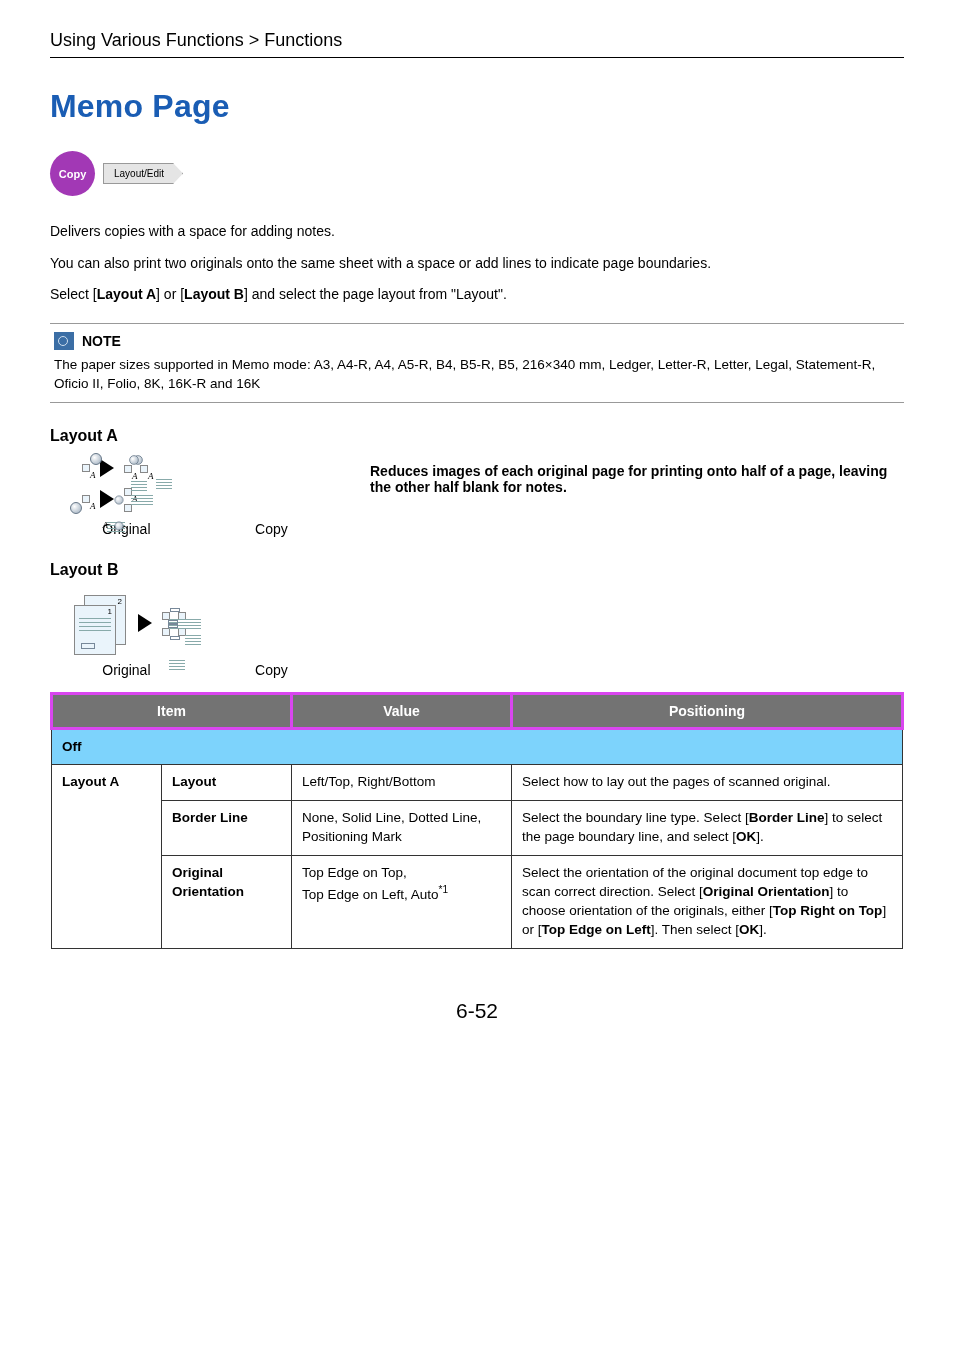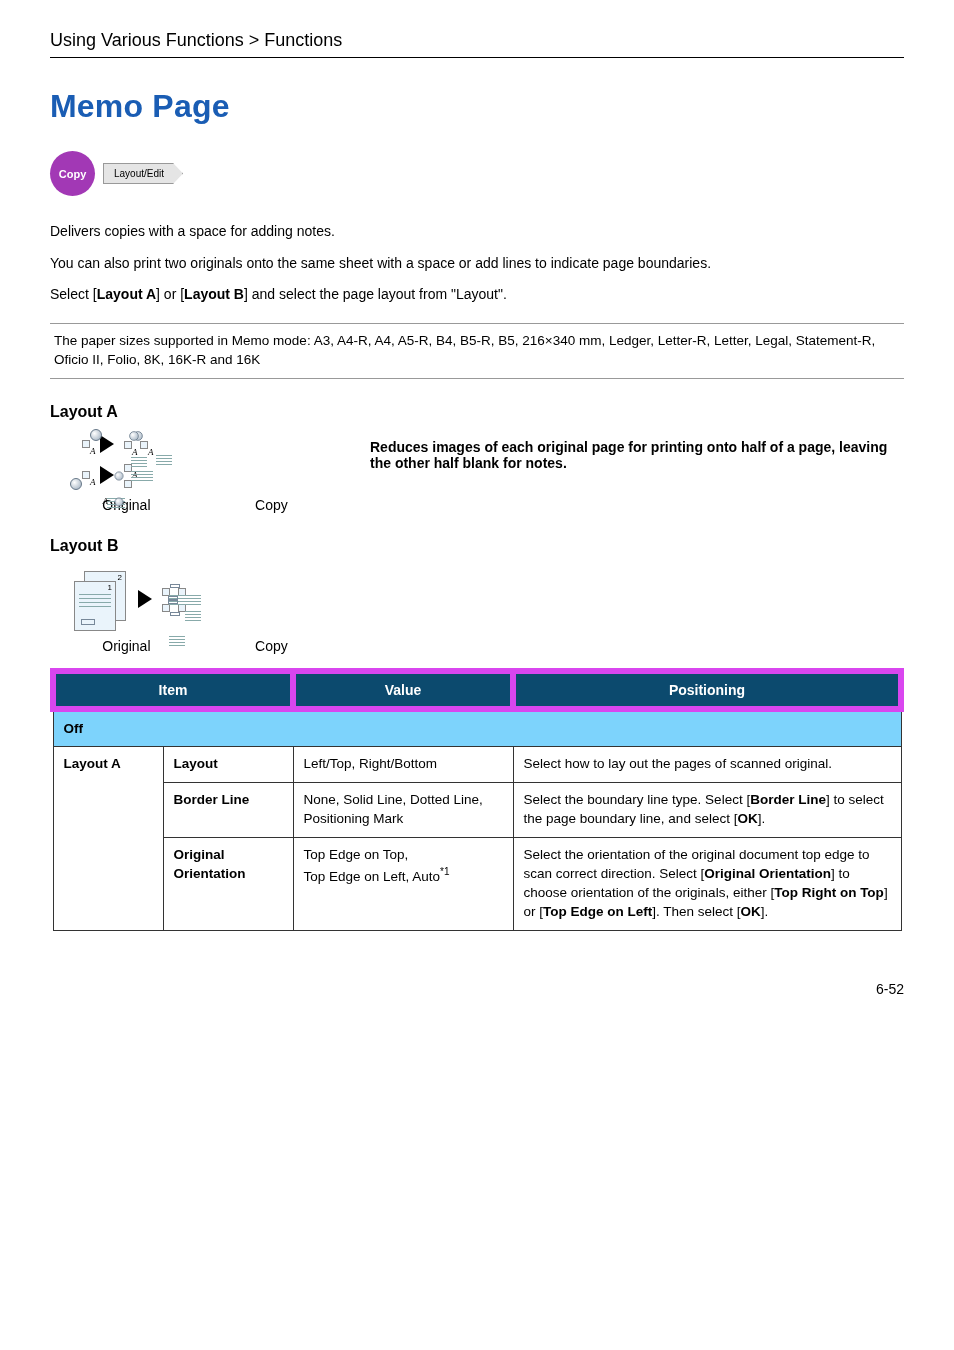"NOTE" div.note-header { html: none -> <div> <span></span> <span>NOTE</span> </div> }
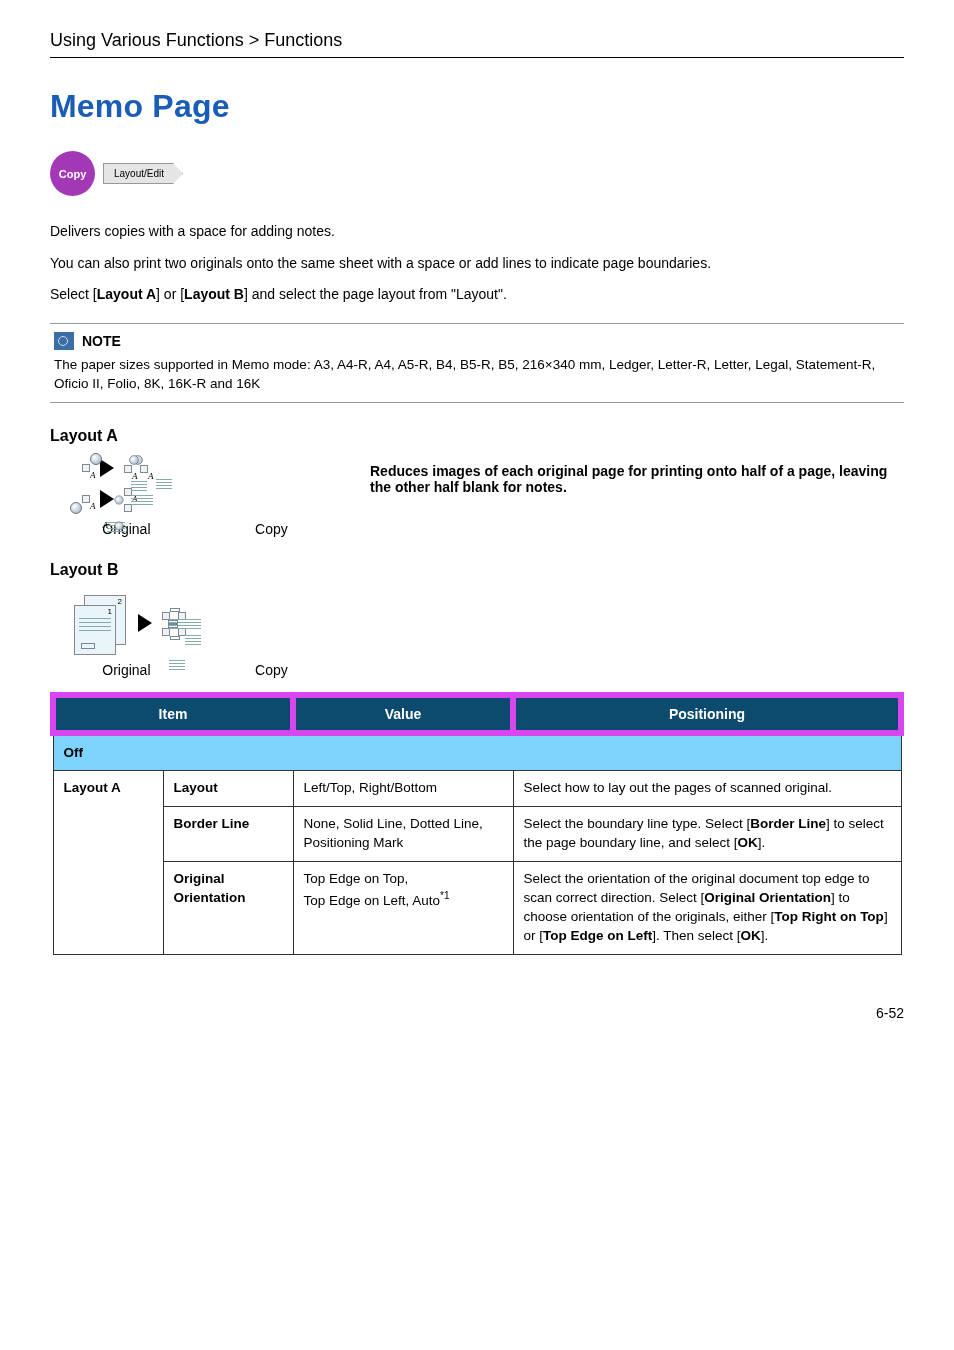"Item" table.opts th { background: #0c4a6e -> #737373; border: 6px solid #d946ef -> 3px solid #d946ef }
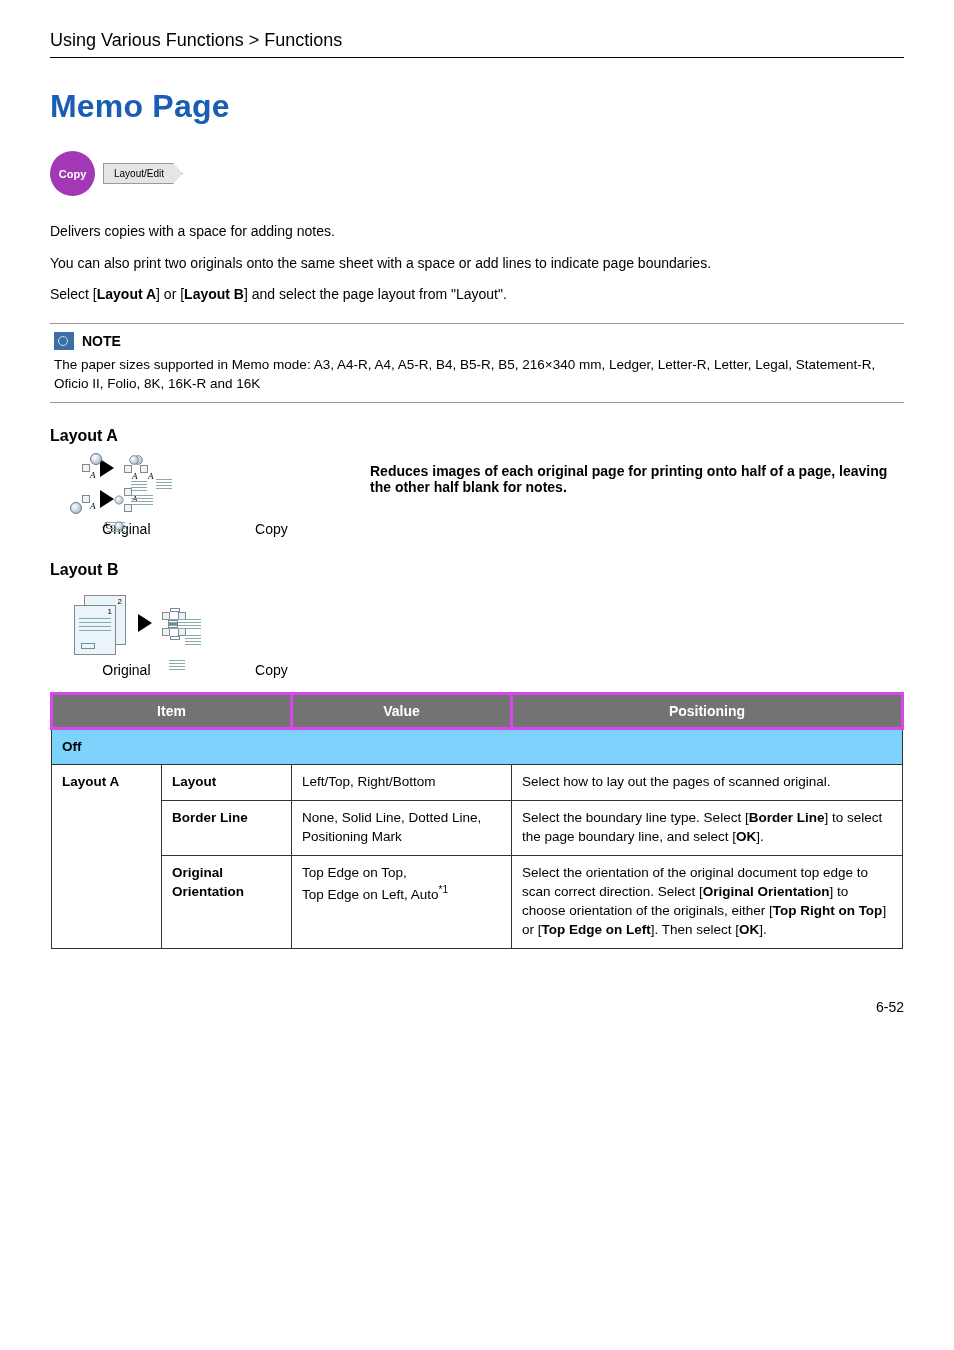"6-52" .page-num { font-size: 14px -> 21px; text-align: right -> center }
